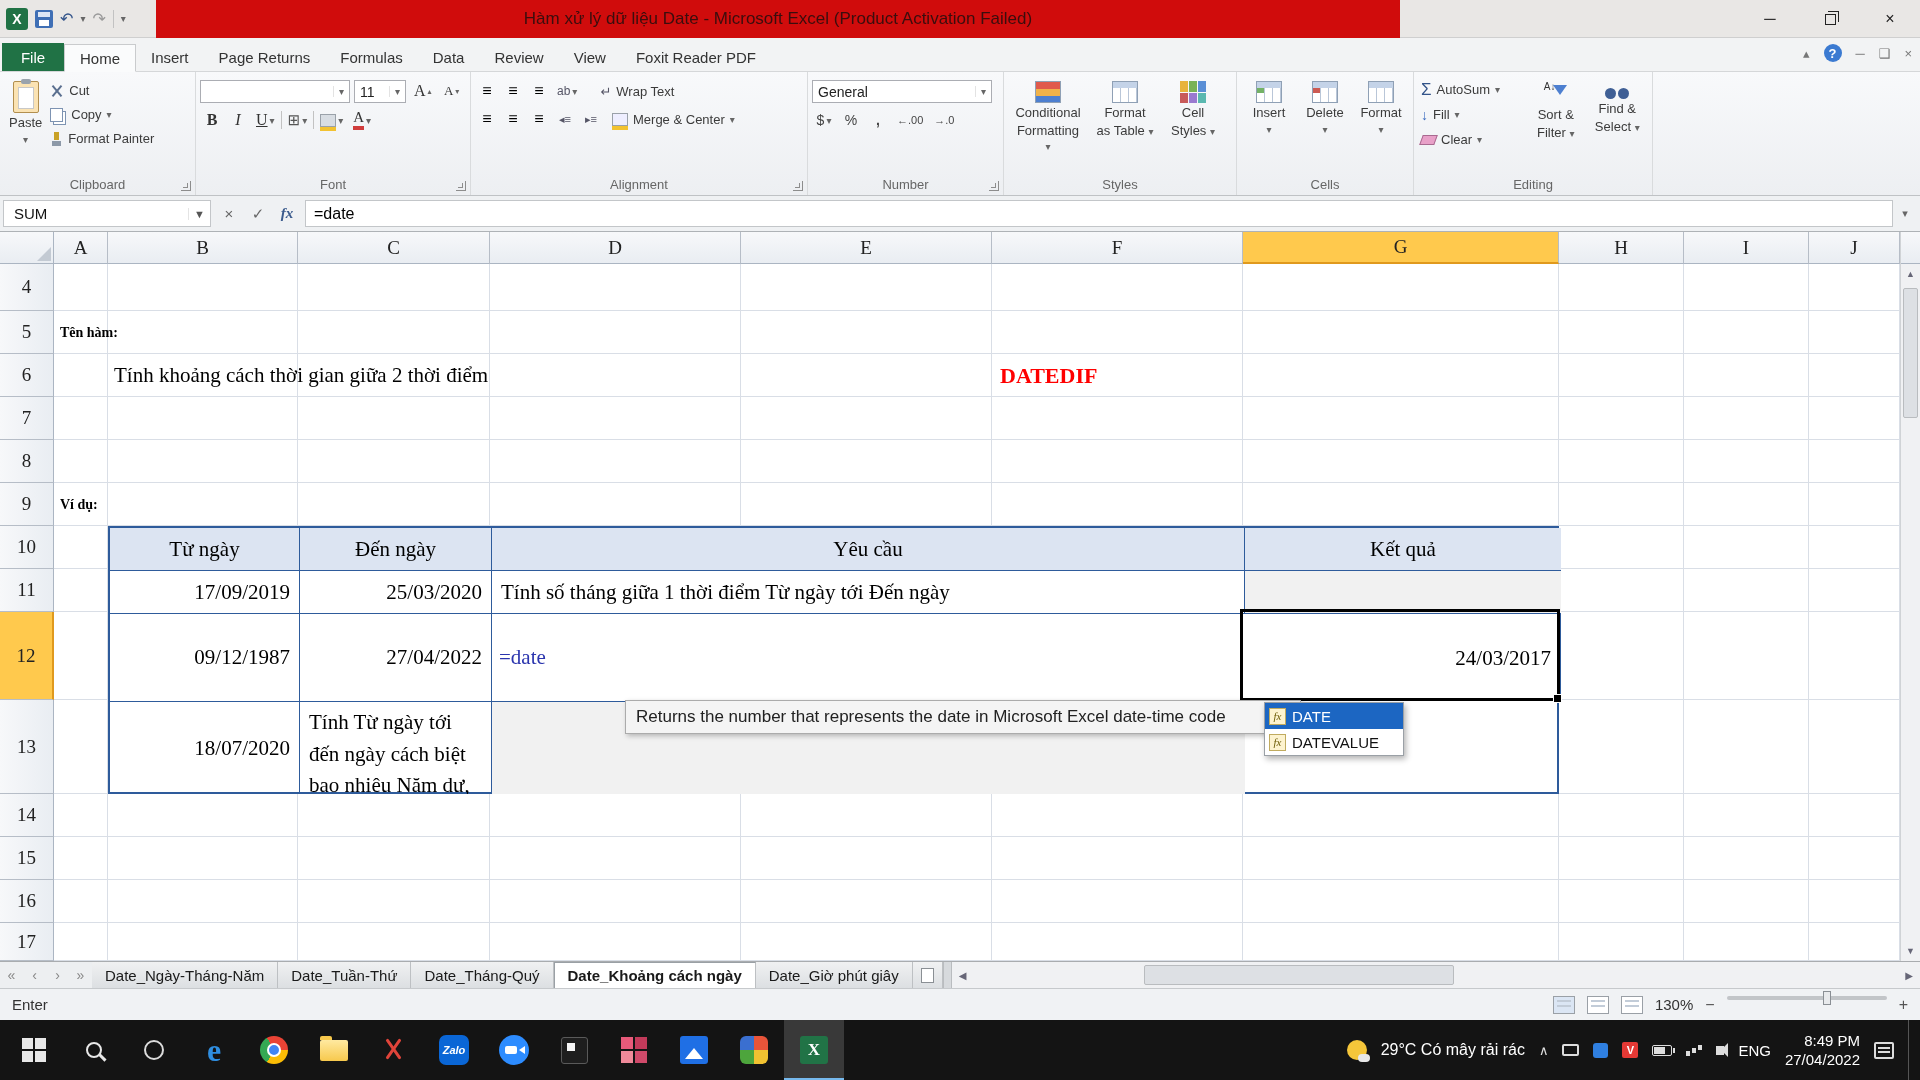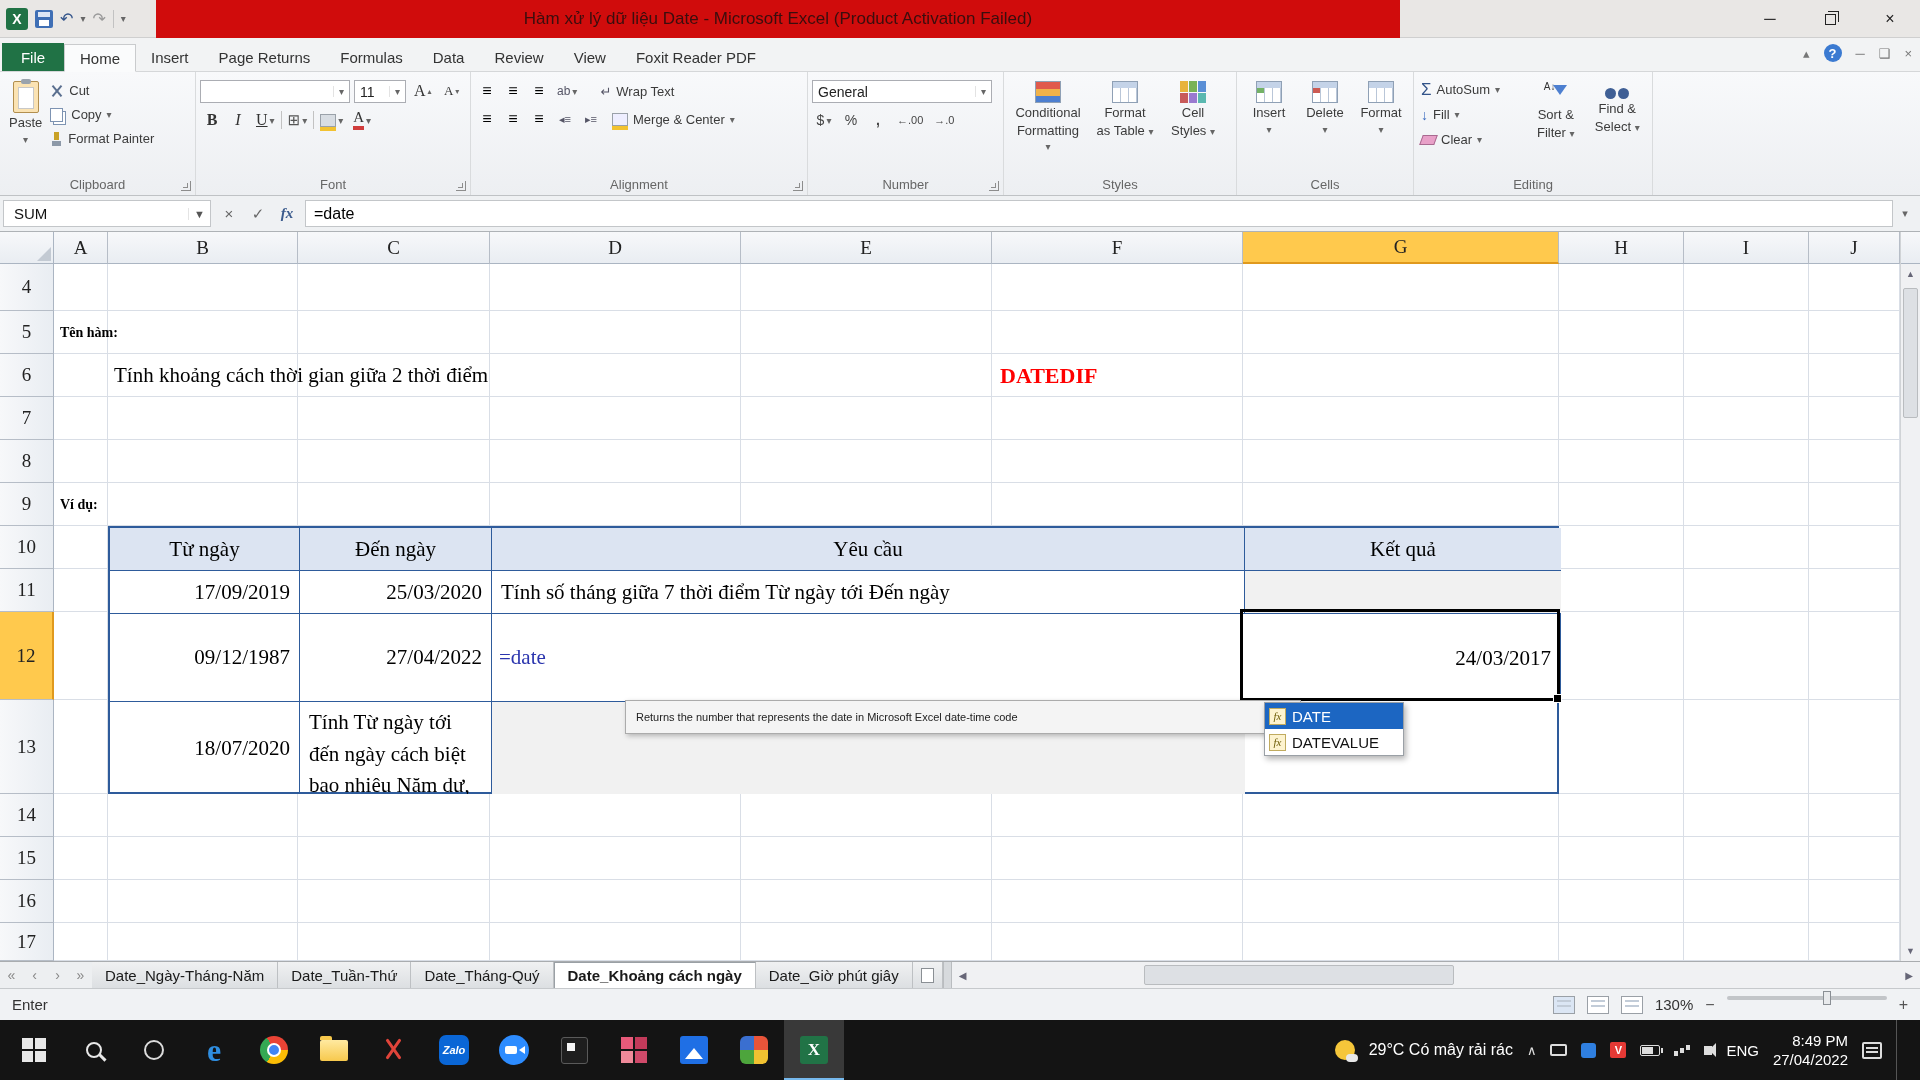"Tính số tháng giữa 7" div.tcell { text: 7 -> 1 }
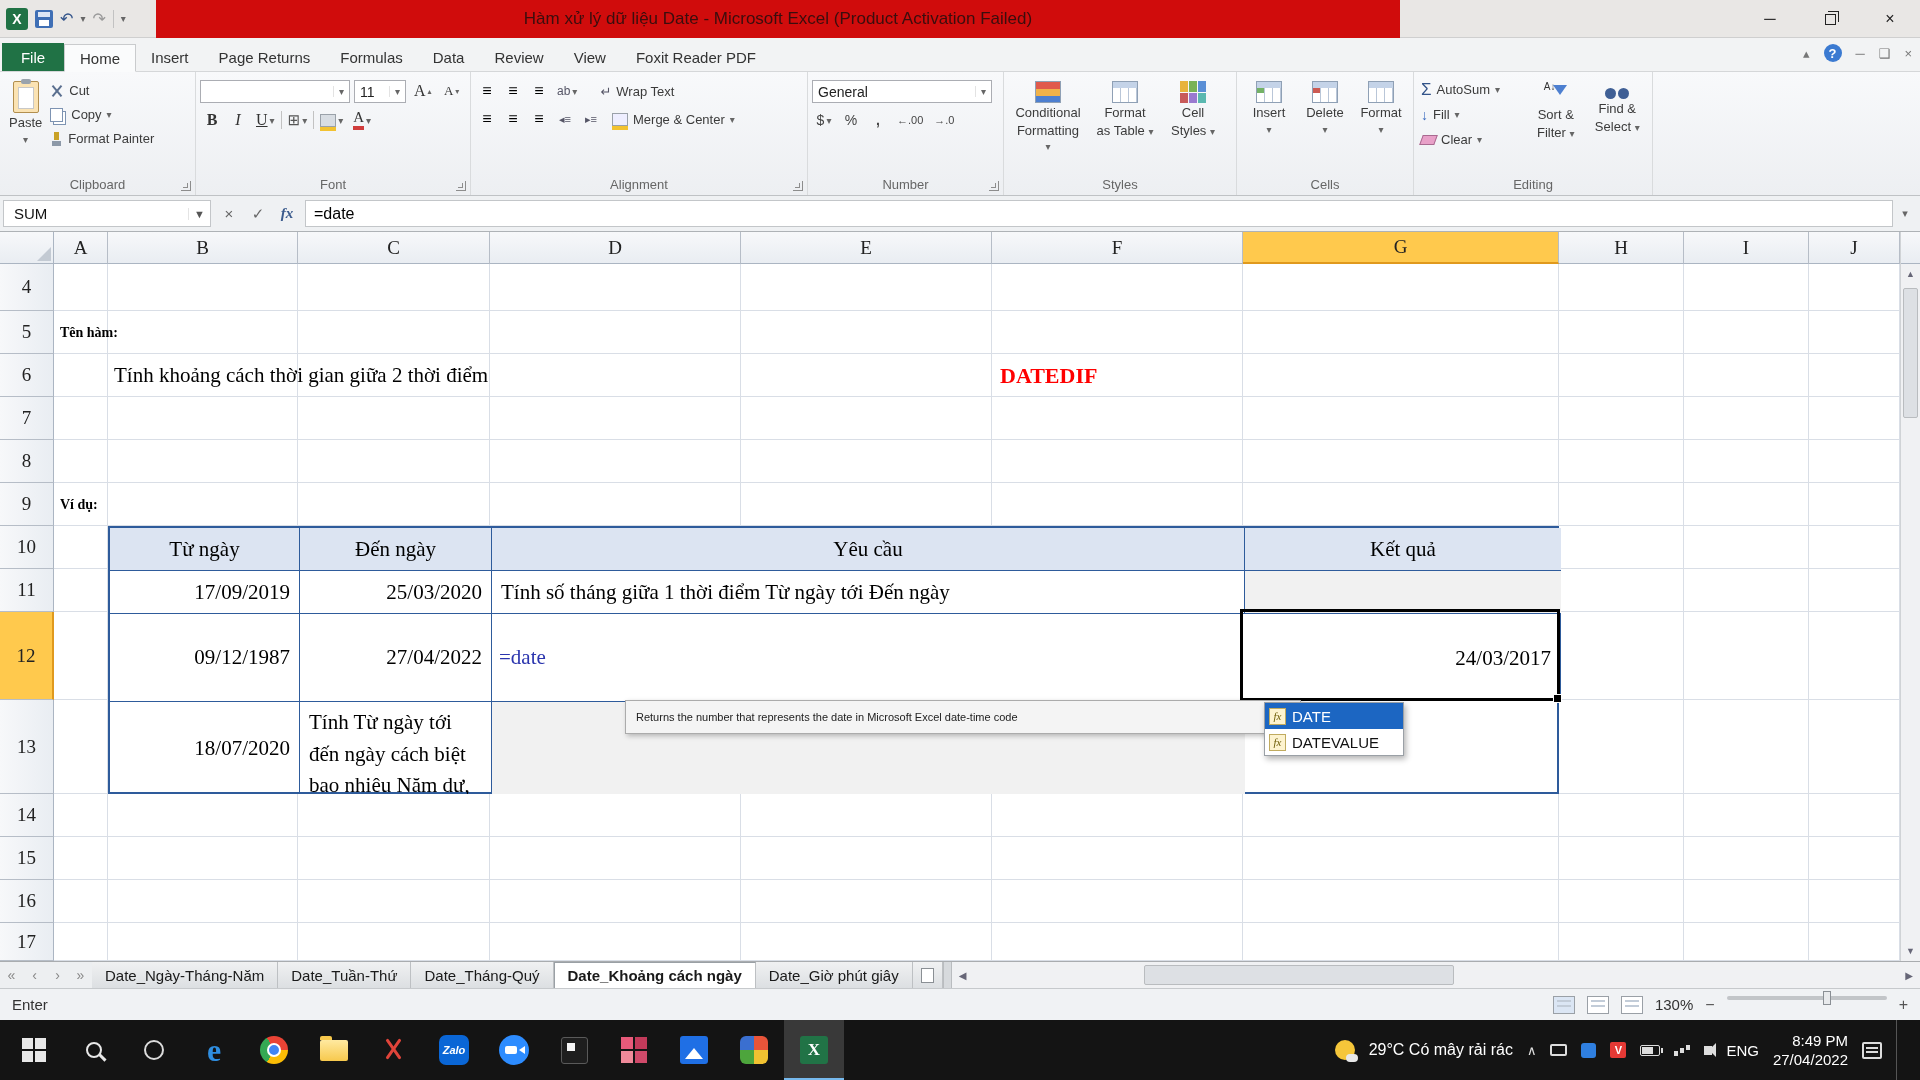"Returns the number that represents" .ttip { font-size: 11px -> 17px }
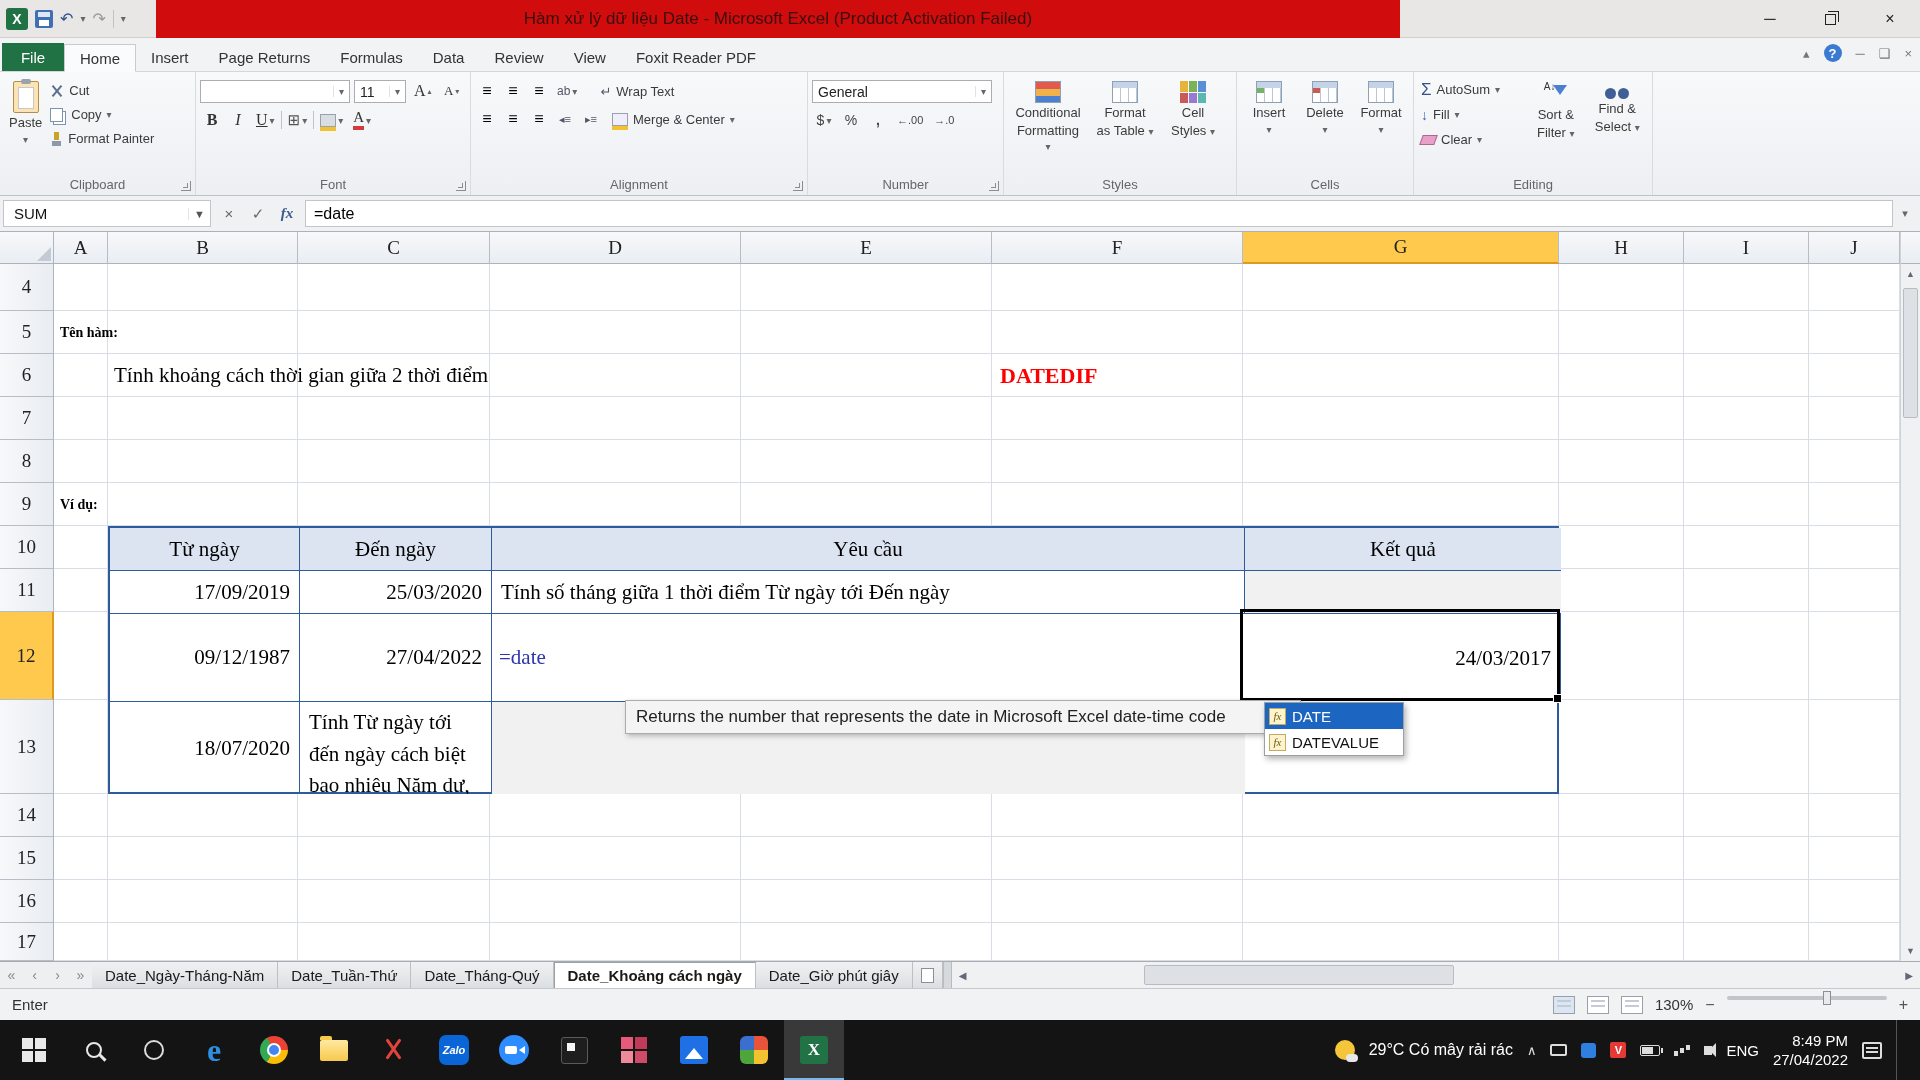"29°C Có mây rải rác" .tb-right { padding-right: 18px -> 6px }
